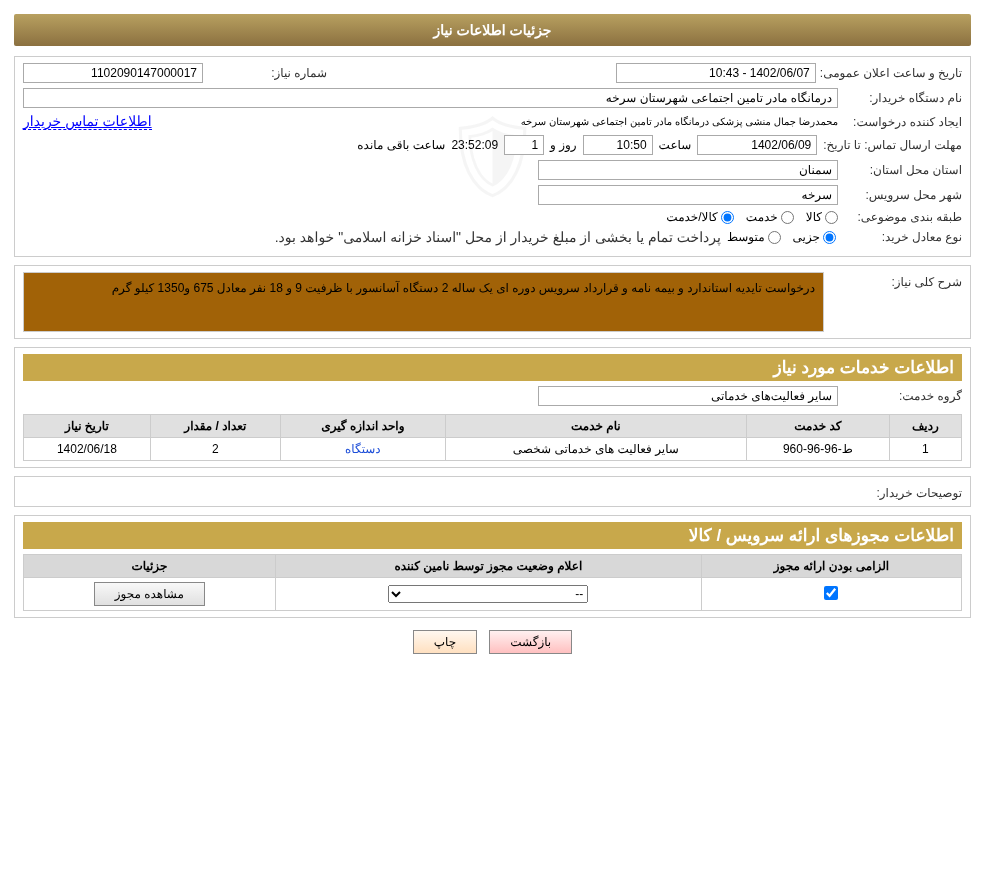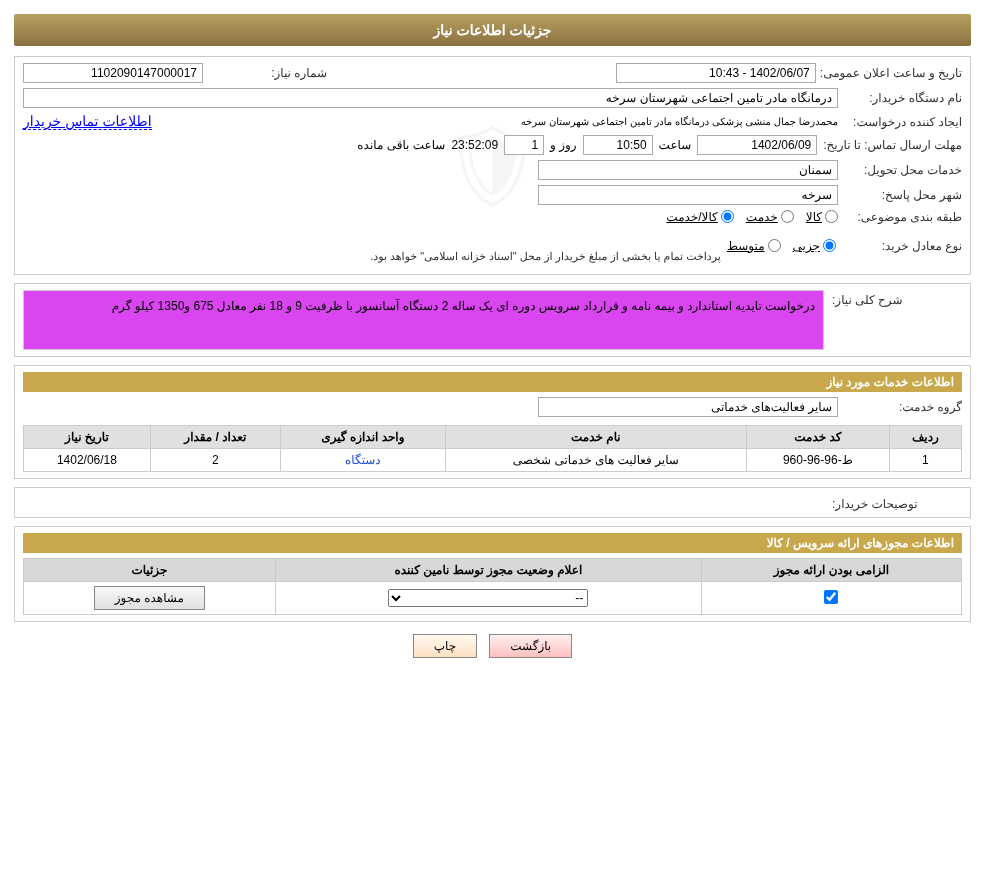"خدمات محل تحویل:" span.form-label { text: خدمات محل تحویل -> استان محل استان }
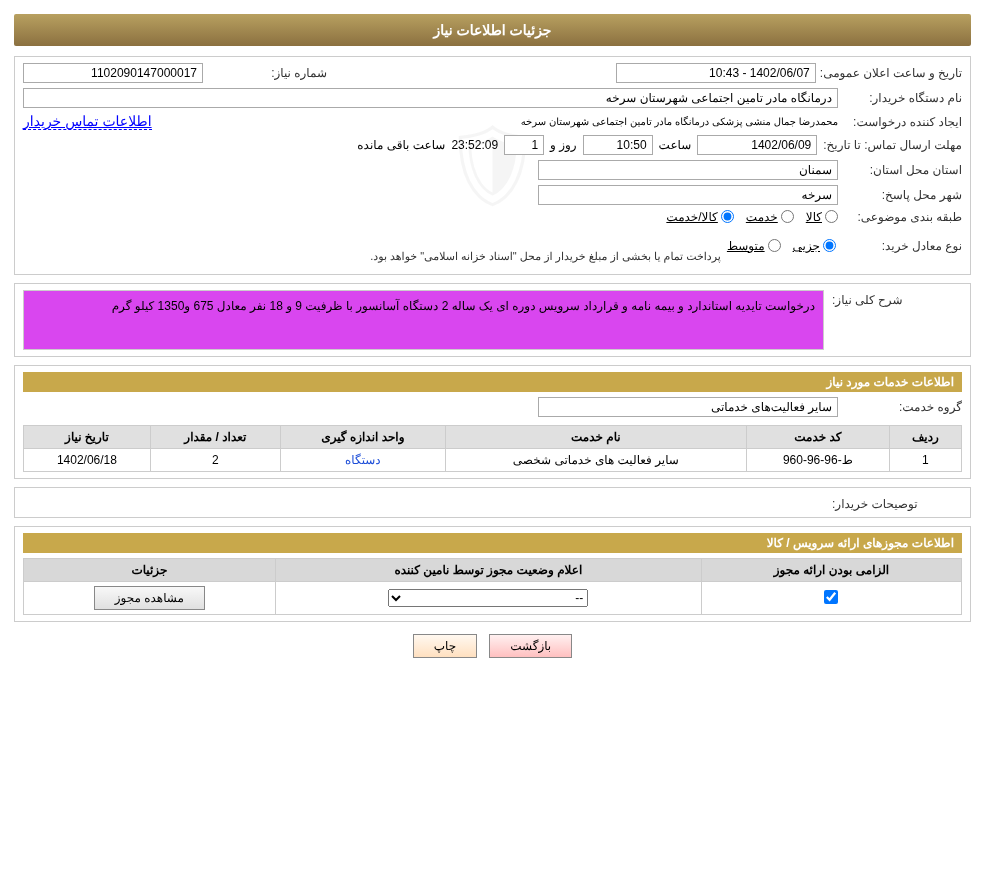"شهر محل پاسخ:" span.form-label { text: پاسخ -> سرویس }
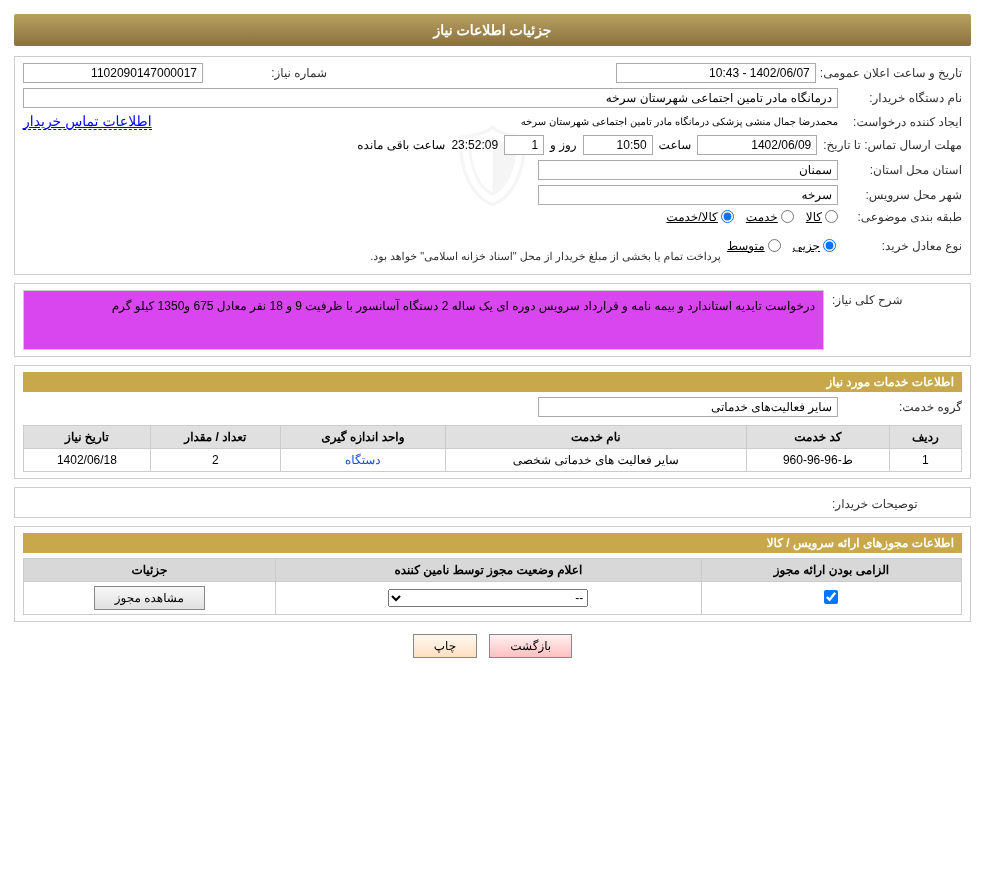"کالا/خدمت" .radio-item { align-items: flex-start -> flex-end; text-decoration: underline -> none }
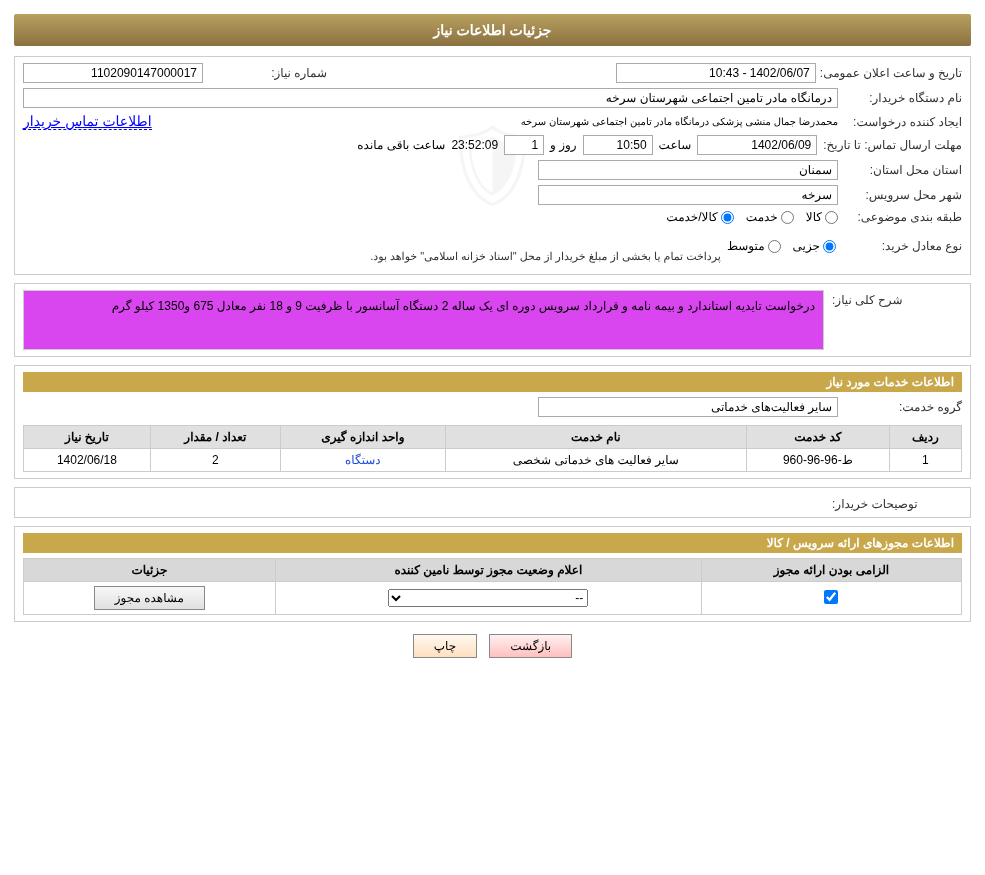"پرداخت تمام یا بخشی از" span { font-size: 11px -> 14px; margin-top: 21px -> none }
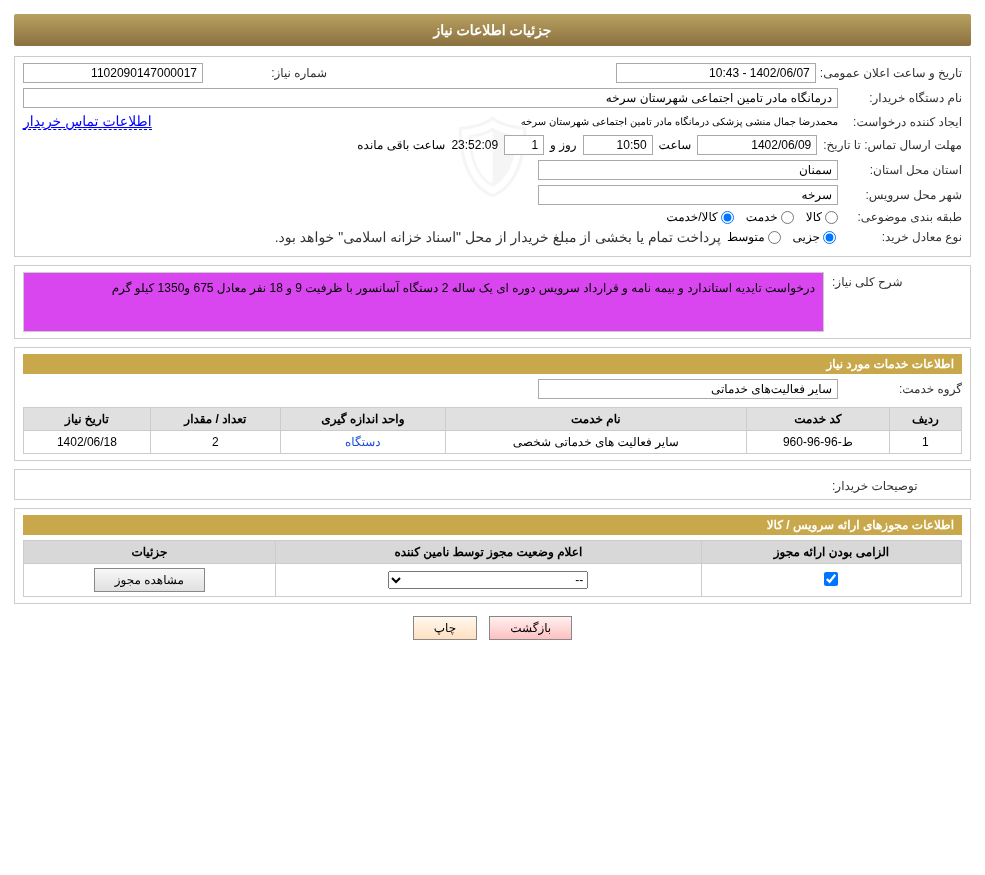"درخواست تایدیه استاندارد و بیمه" .desc-box { background: #d946ef -> #a16207 }
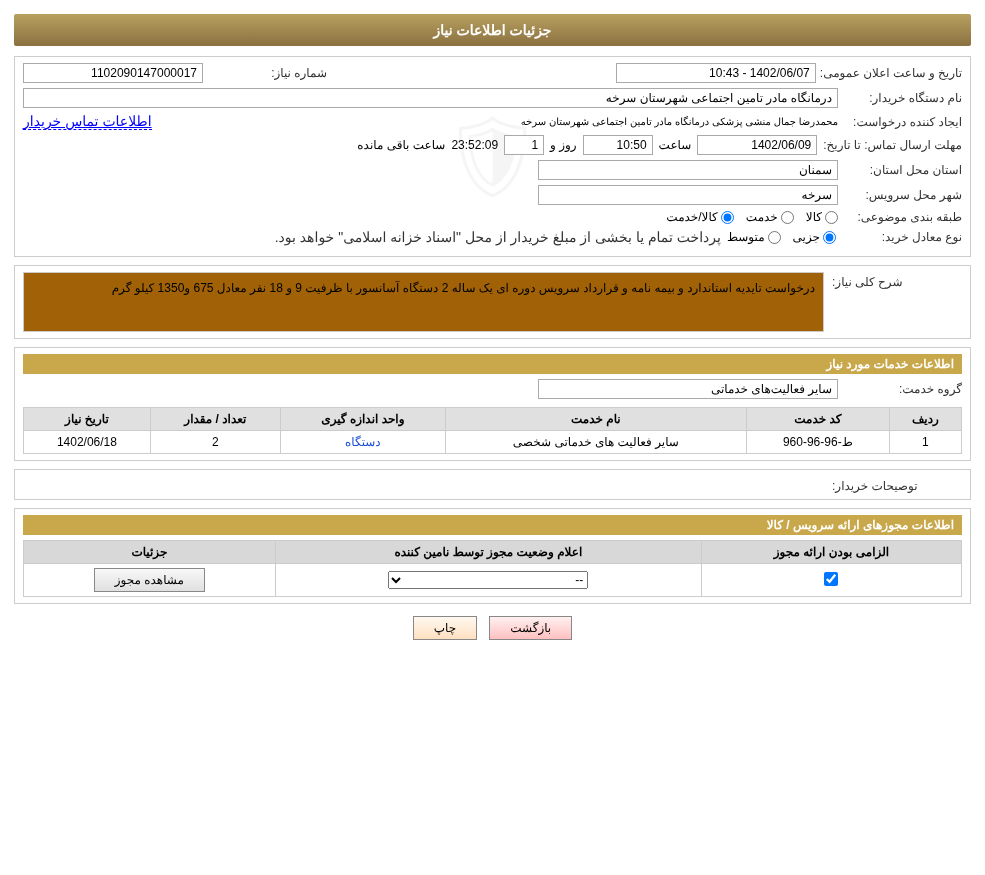"شرح کلی نیاز:" .label-col { text-align: left -> right }
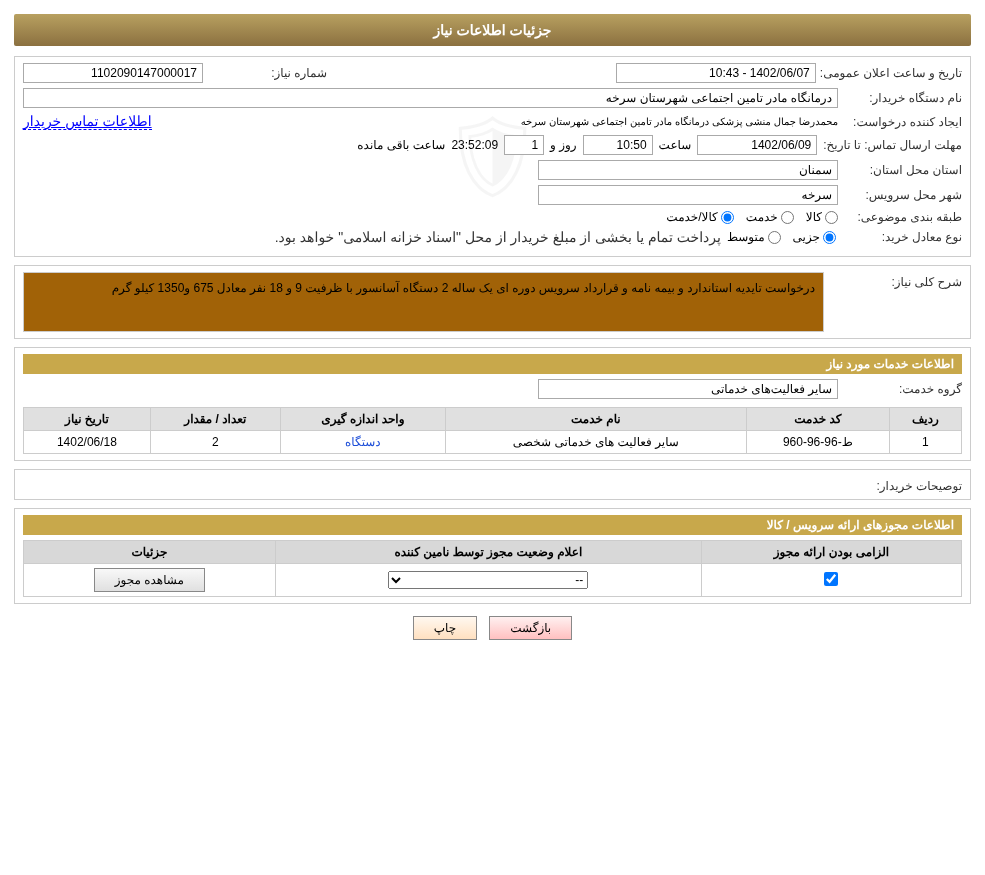"اطلاعات خدمات مورد نیاز" .sub-section-title { font-size: 12px -> 17px }
